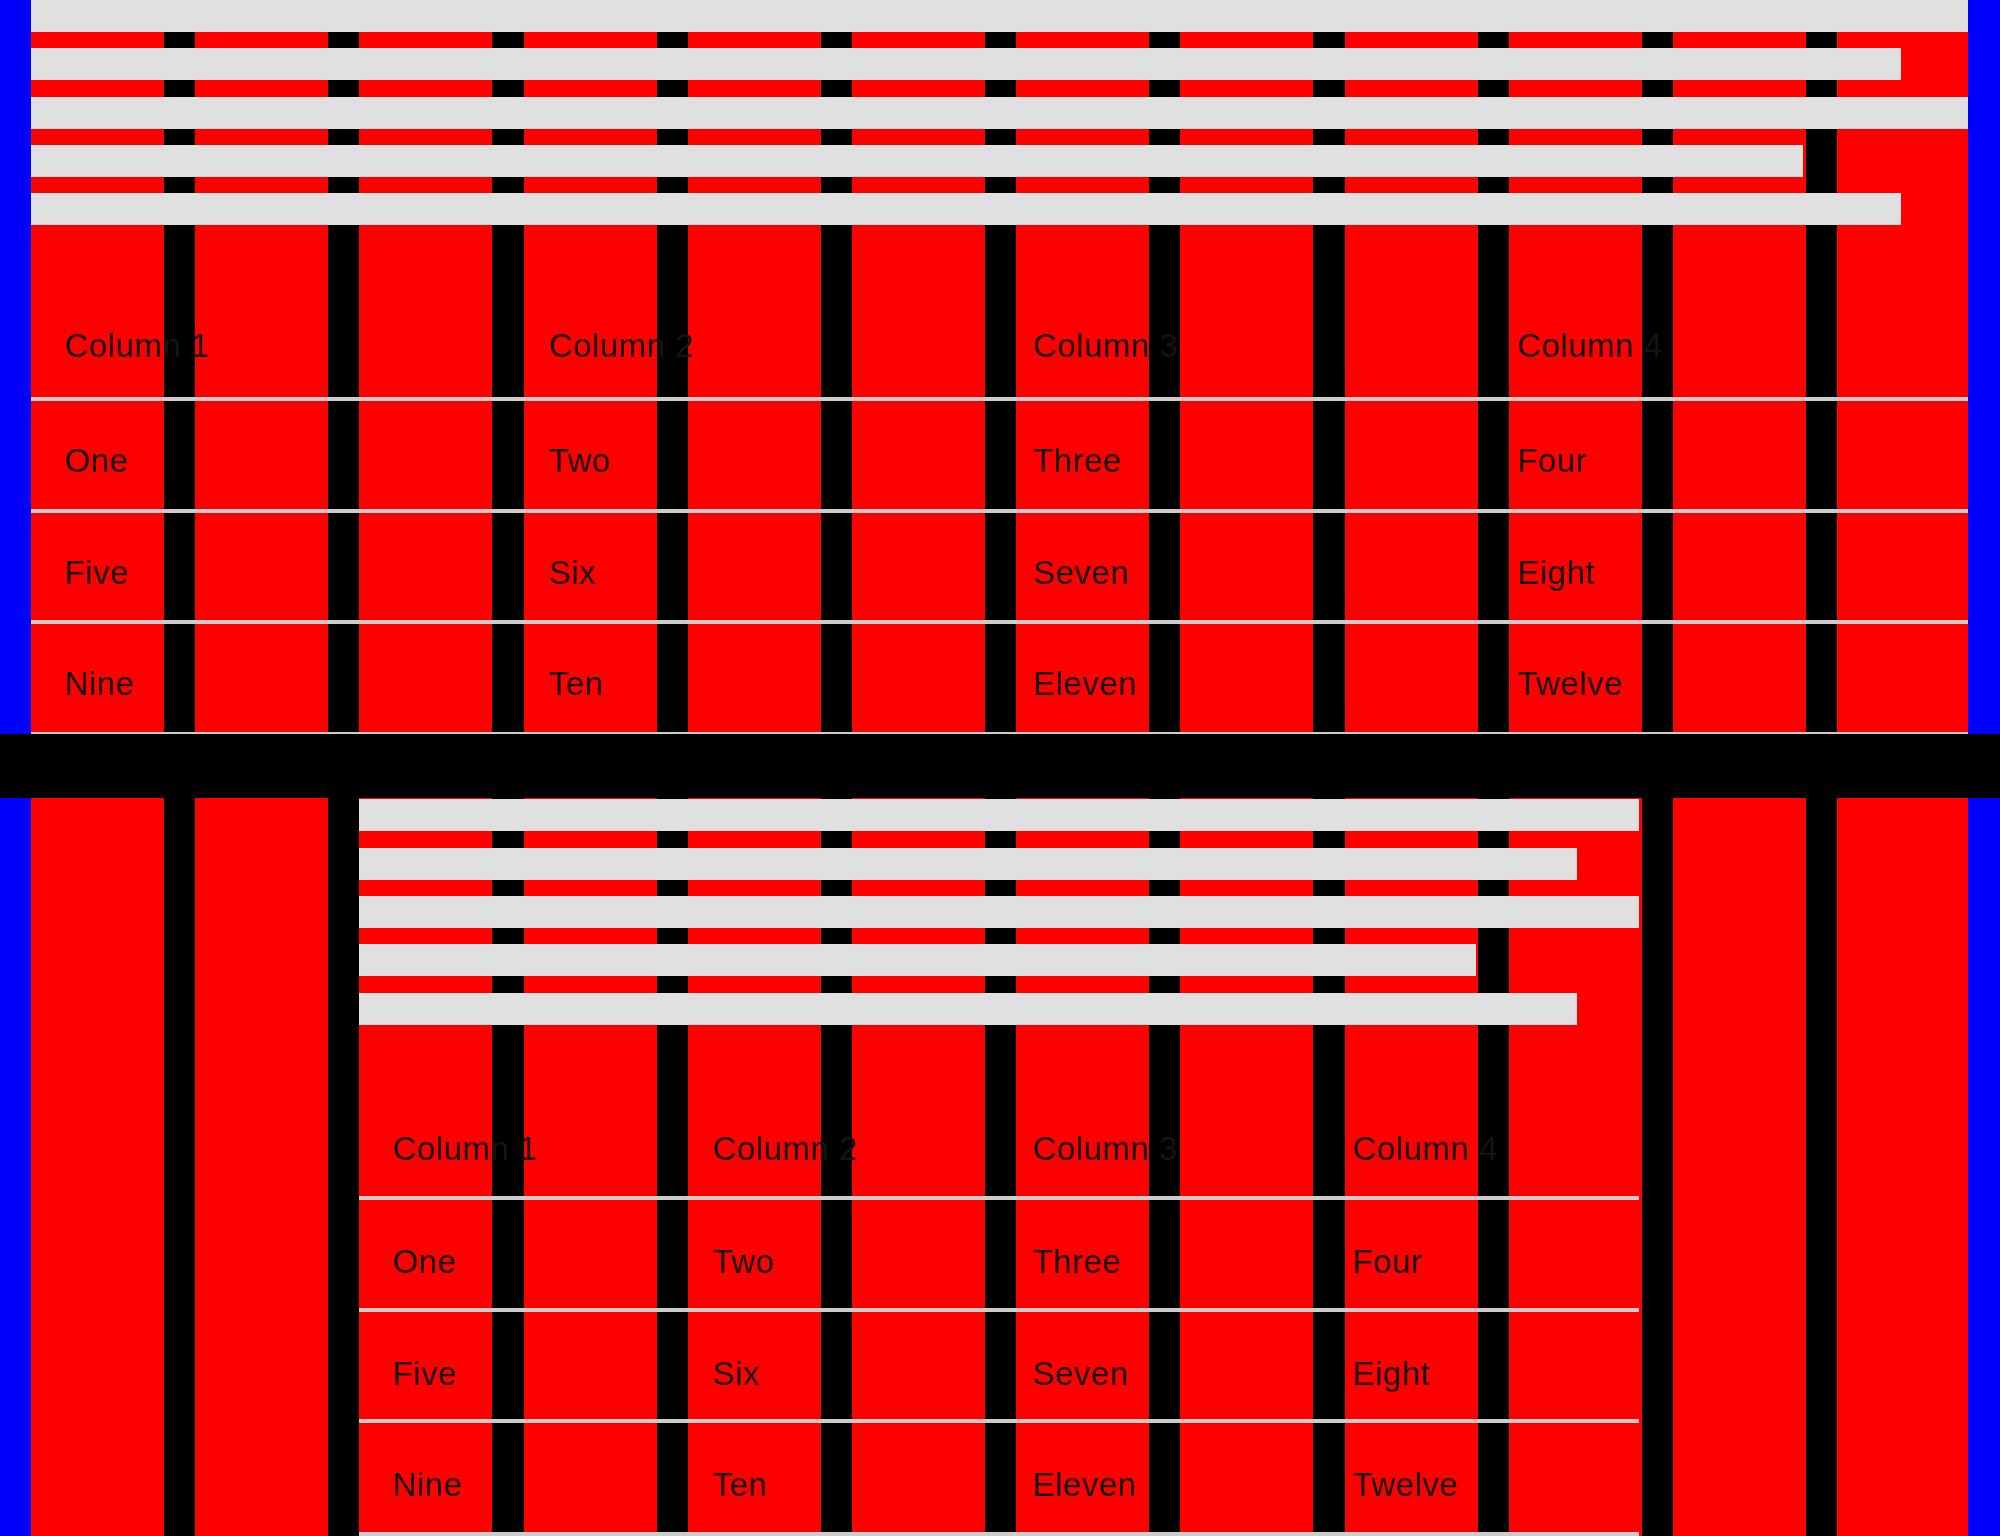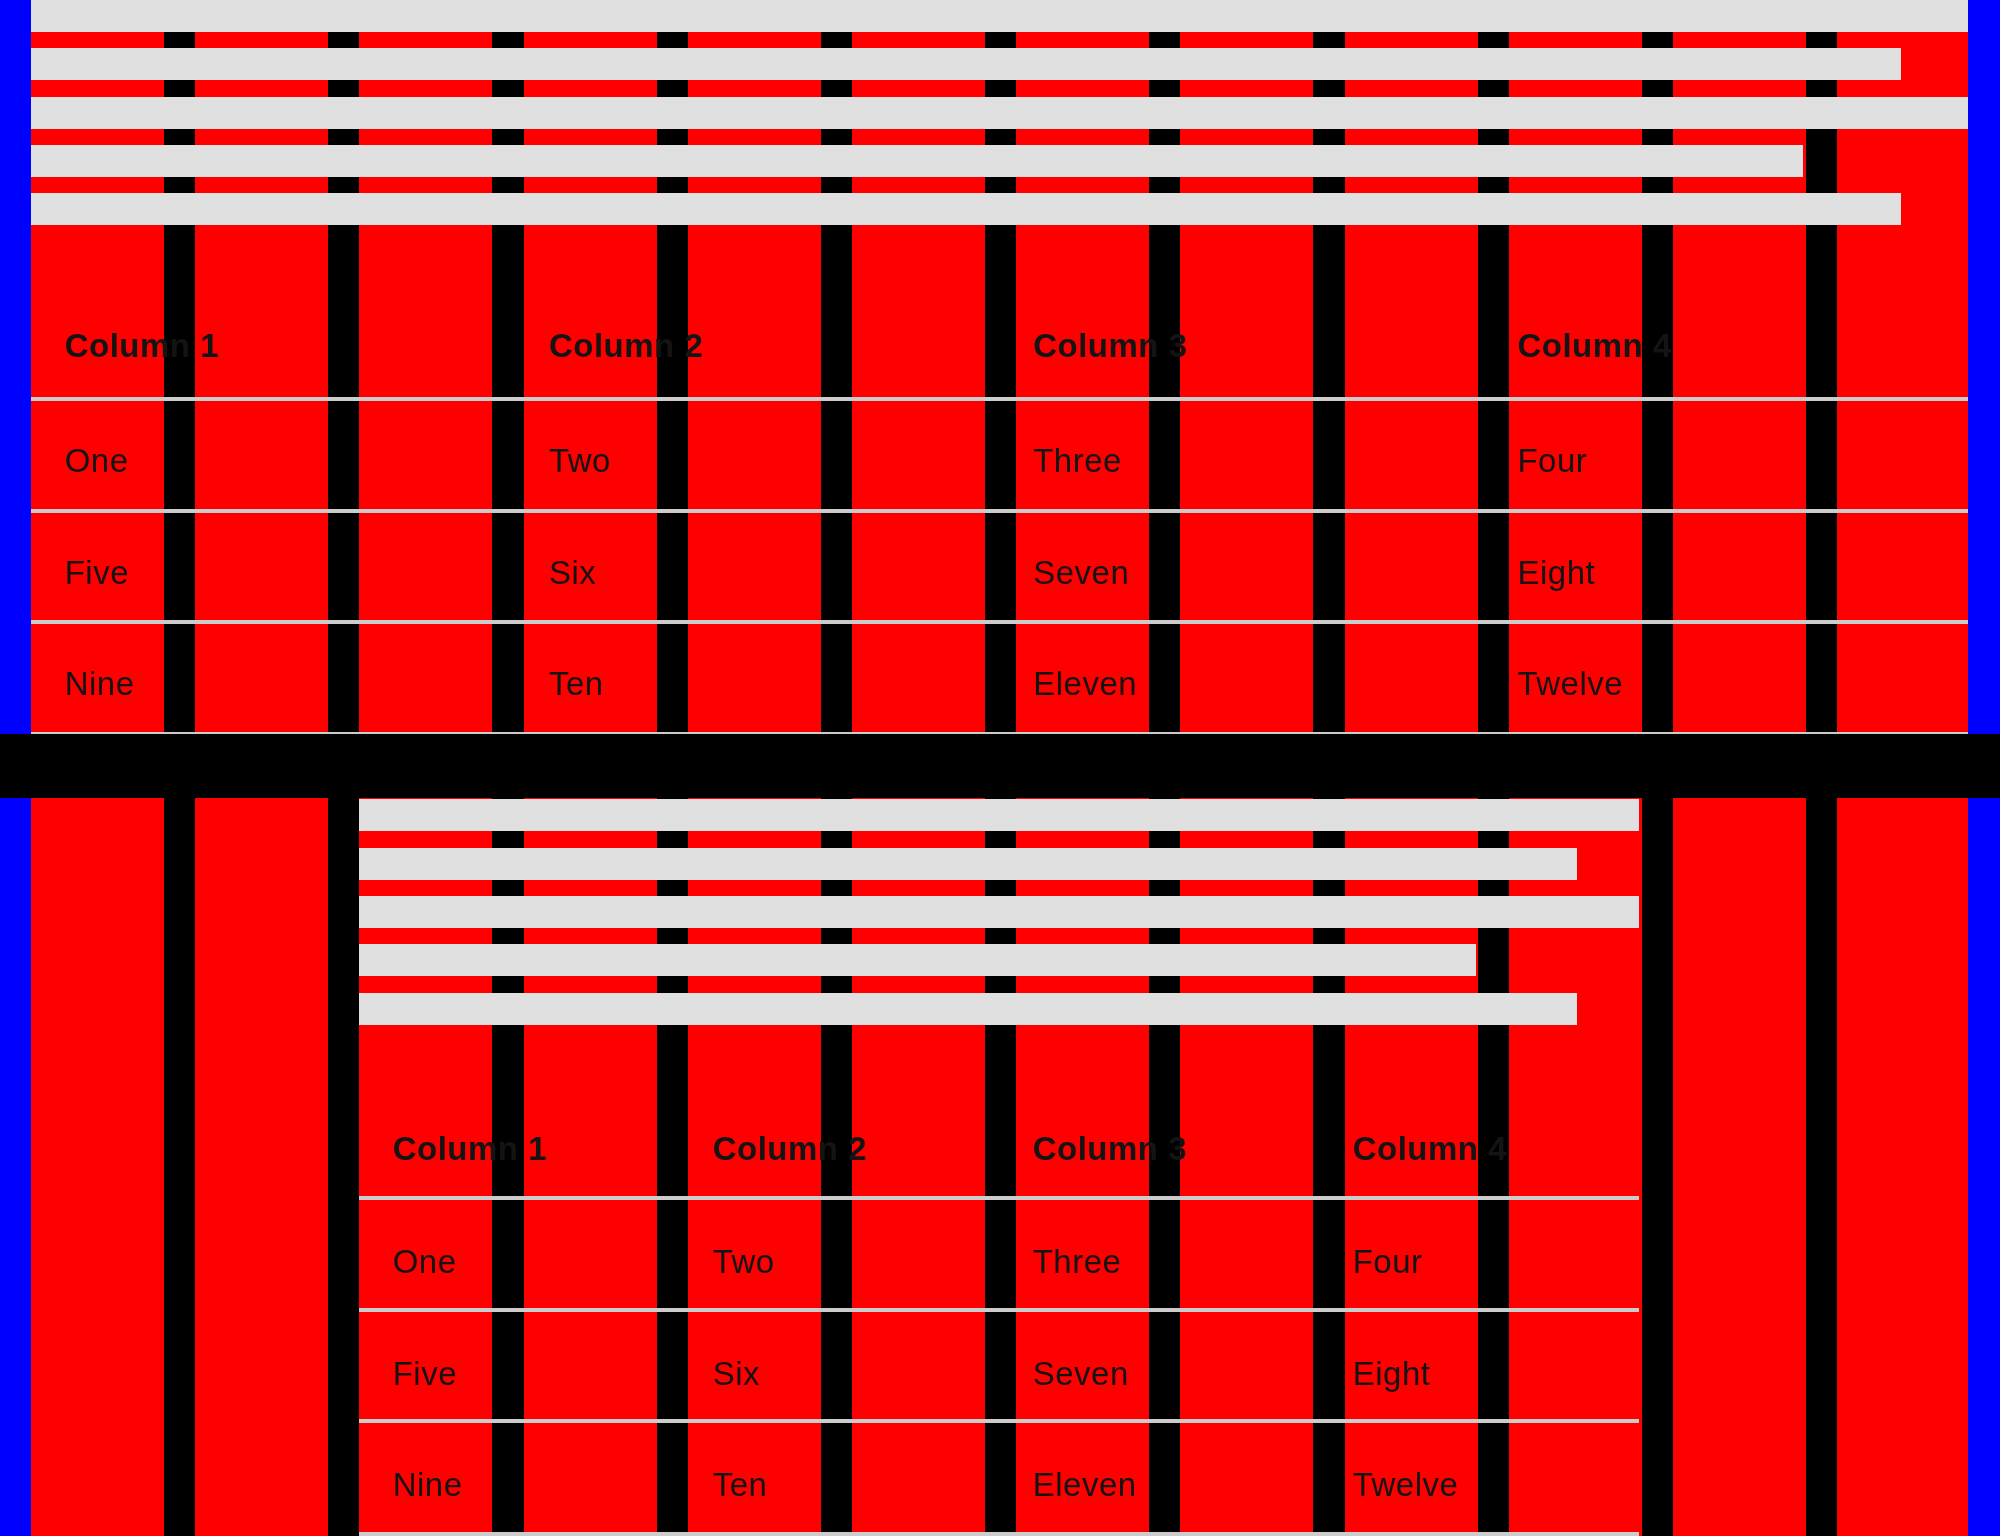"Column 1" .header-text { font-weight: bold -> normal }
